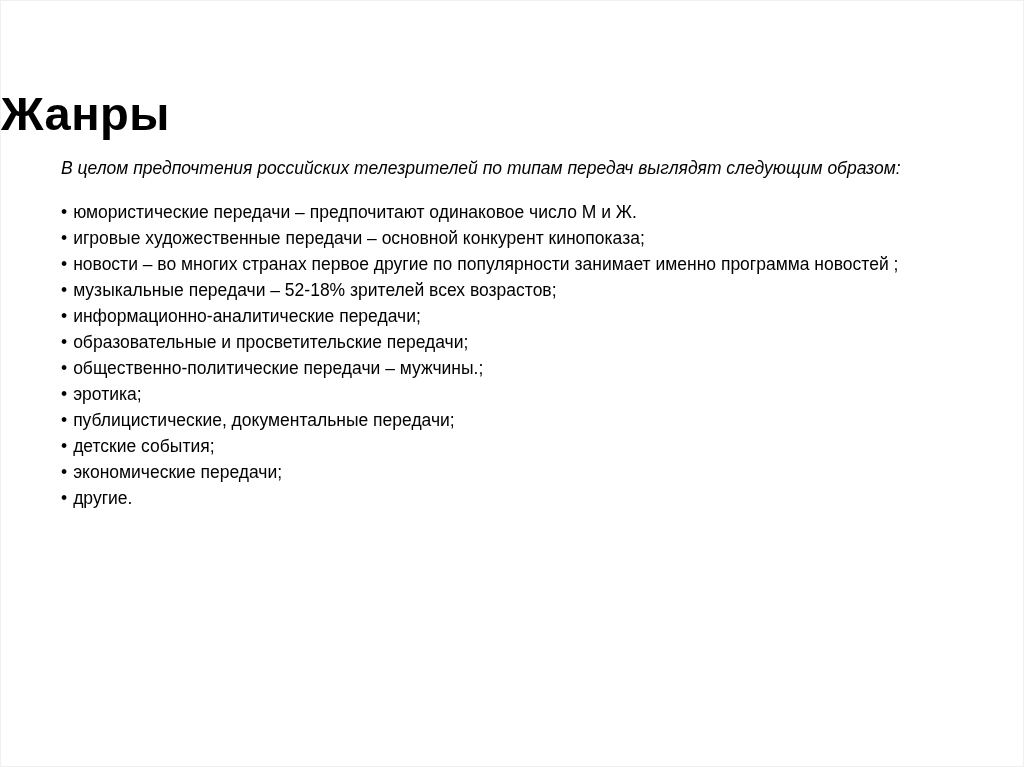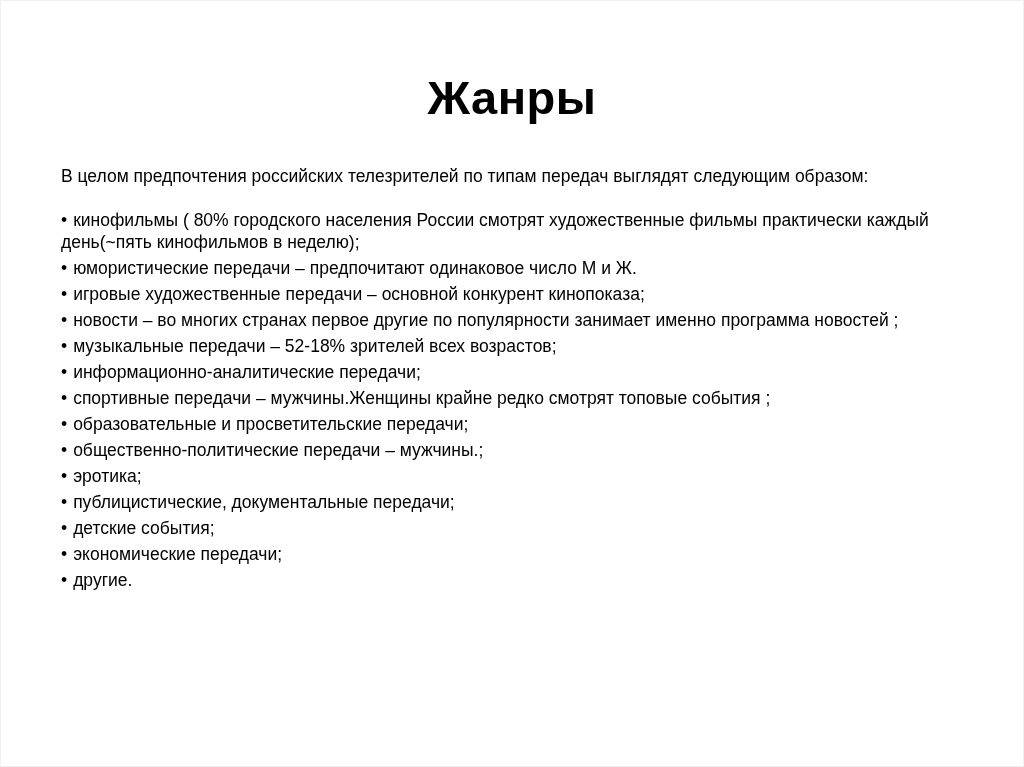"Жанры" .title { text-align: center -> left; top: 68px -> 84px }
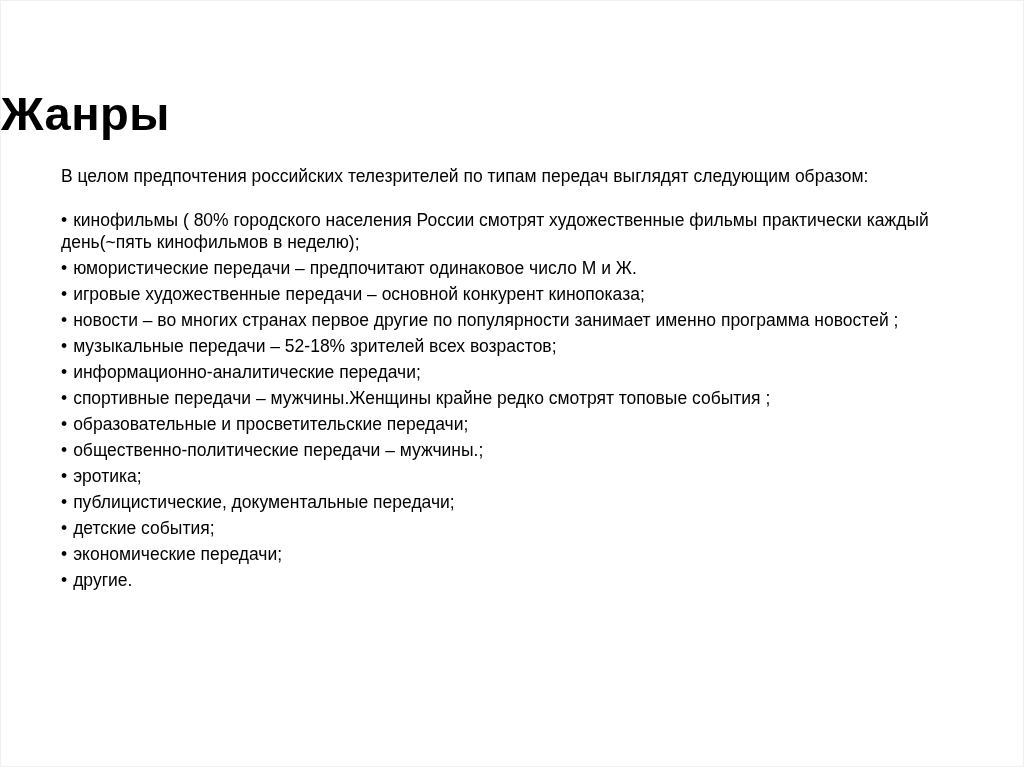"В целом предпочтения российских" .intro { font-style: none -> italic; margin: 12px 0 22px 0 -> 4px 0 22px 0 }
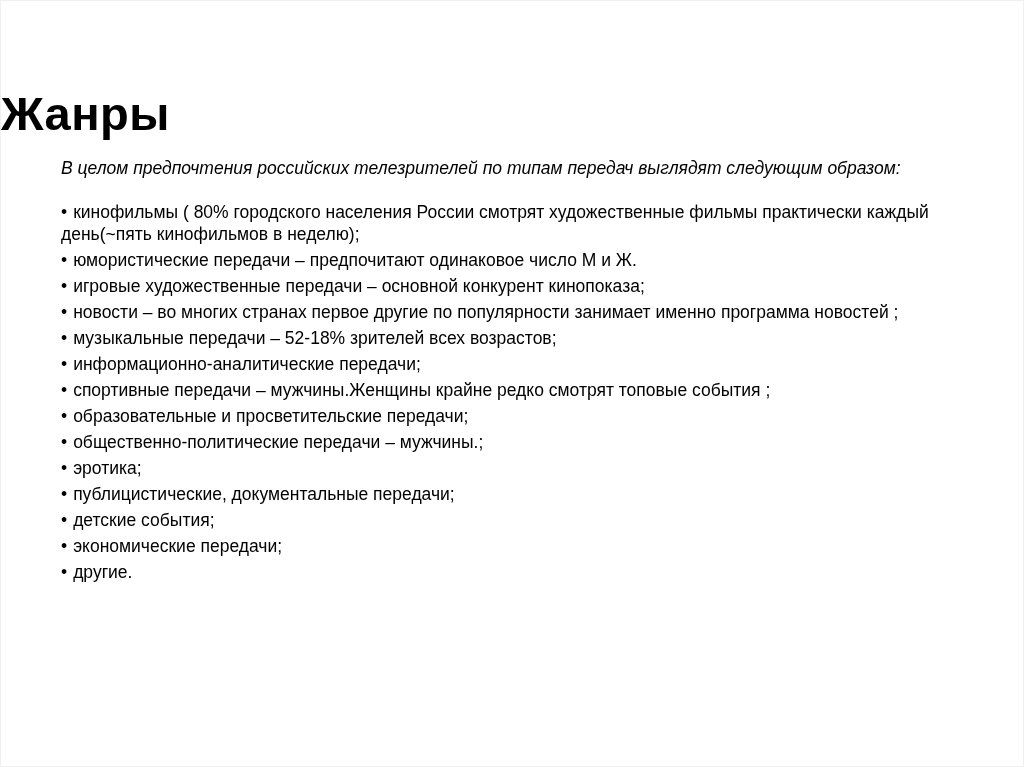"• кинофильмы ( 80% городского" li { html: <li><span>•</span><span>кинофильмы ( 80% городского населения России смотрят художественные фильмы практически каждый день(~пять кинофильмов в неделю);</span></li> -> none }
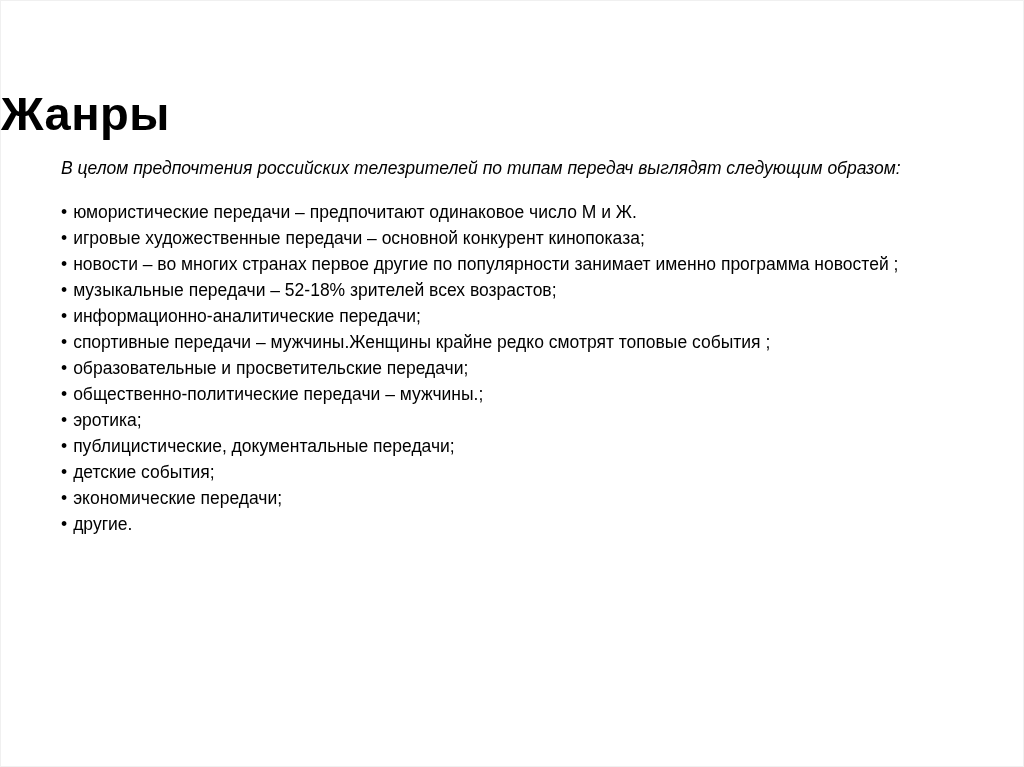"• спортивные передачи – мужчины.Женщины" li { html: <li><span>•</span><span>спортивные передачи – мужчины.Женщины крайне редко смотрят топовые события ;</span></li> -> none }
